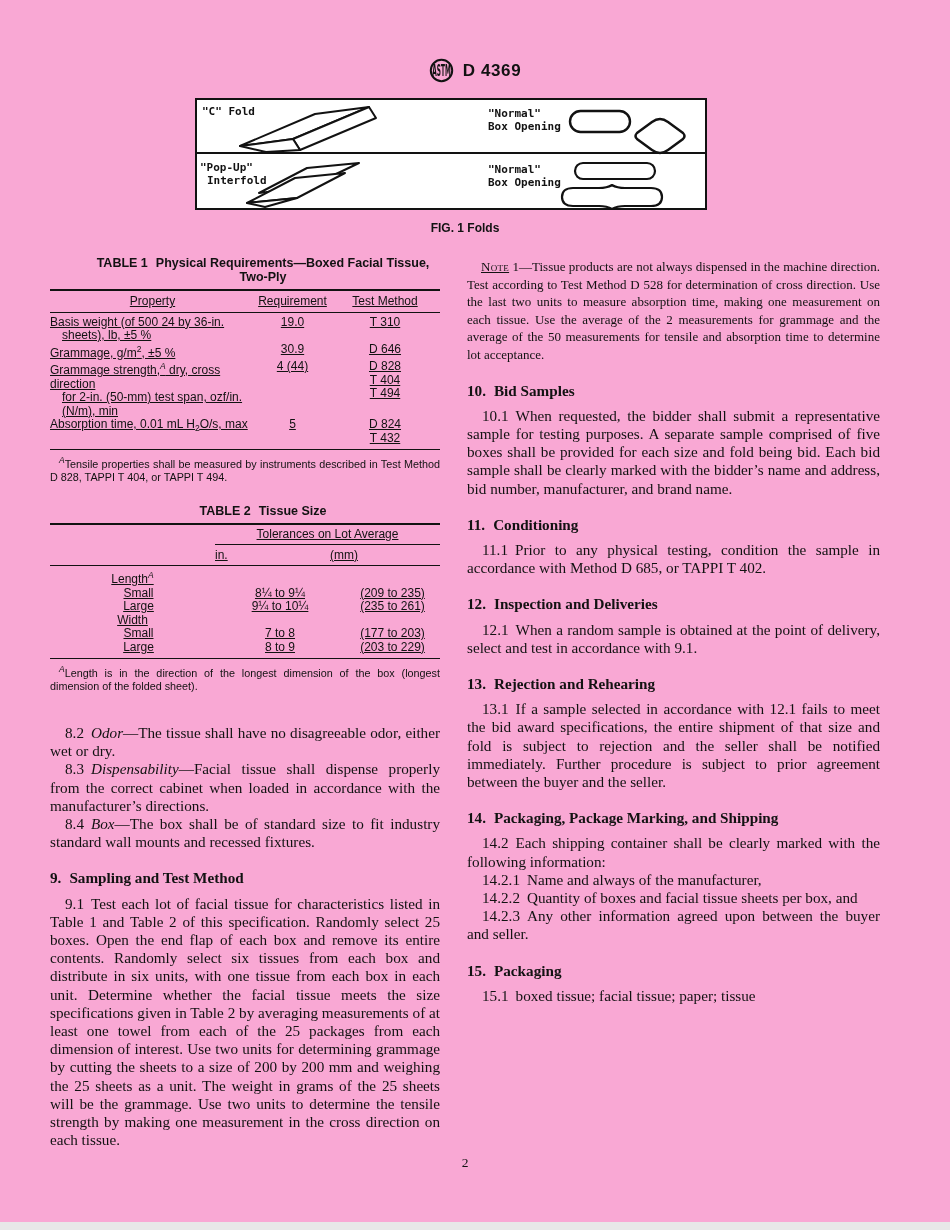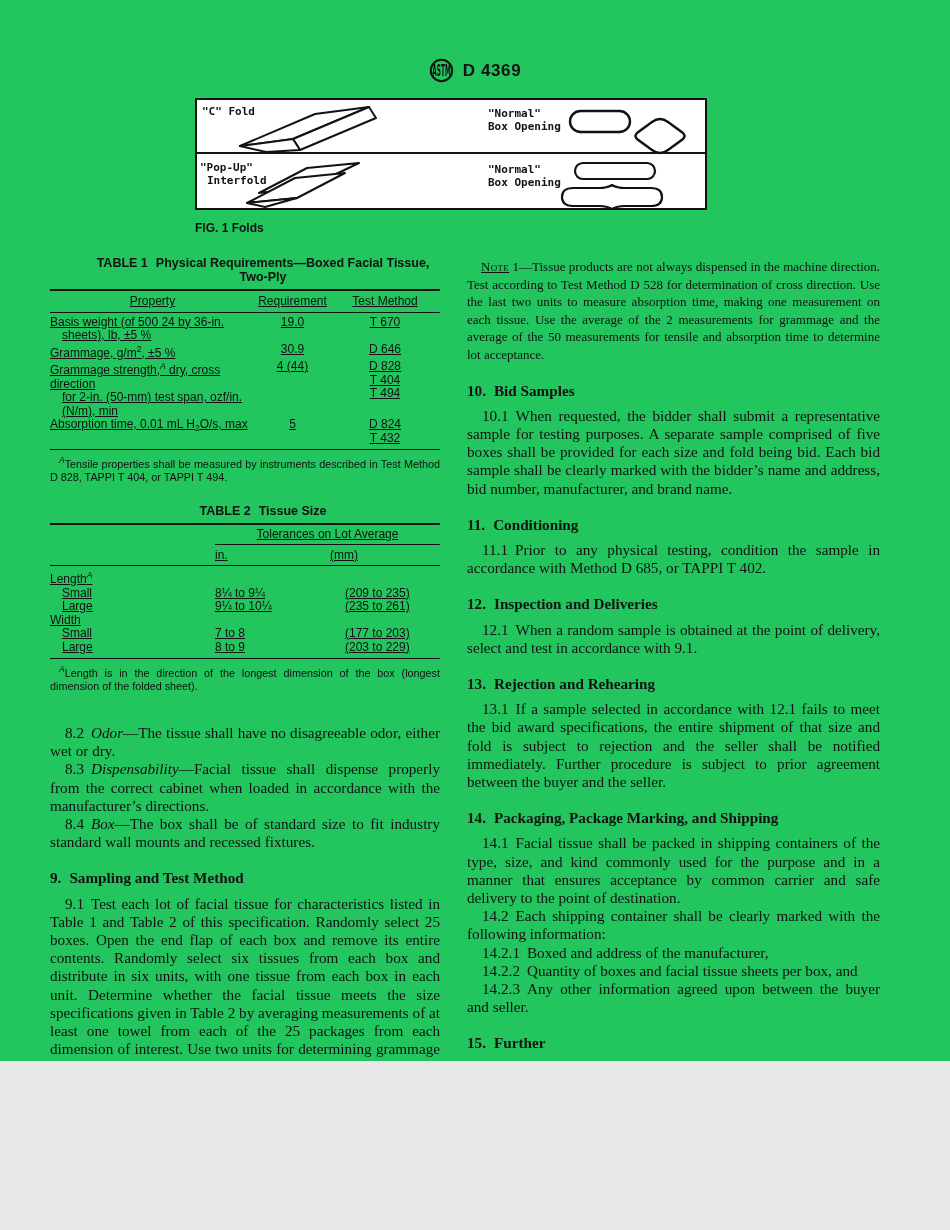"ASTM" .page { background: #22c55e -> #f9a8d4; height: 1061px -> 1222px }
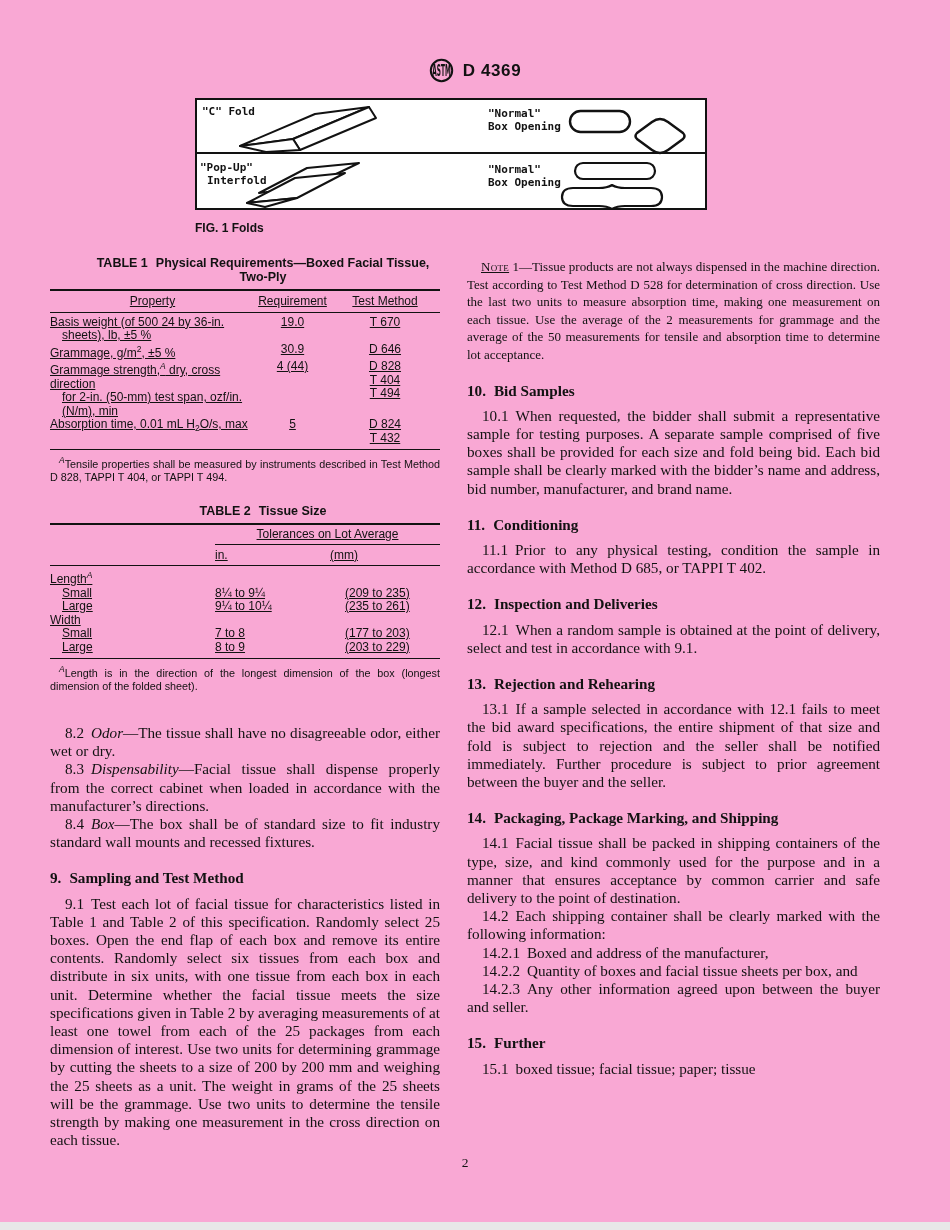"FIG. 1 Folds" .fig-caption { left: 195px -> 209px; text-align: none -> center }
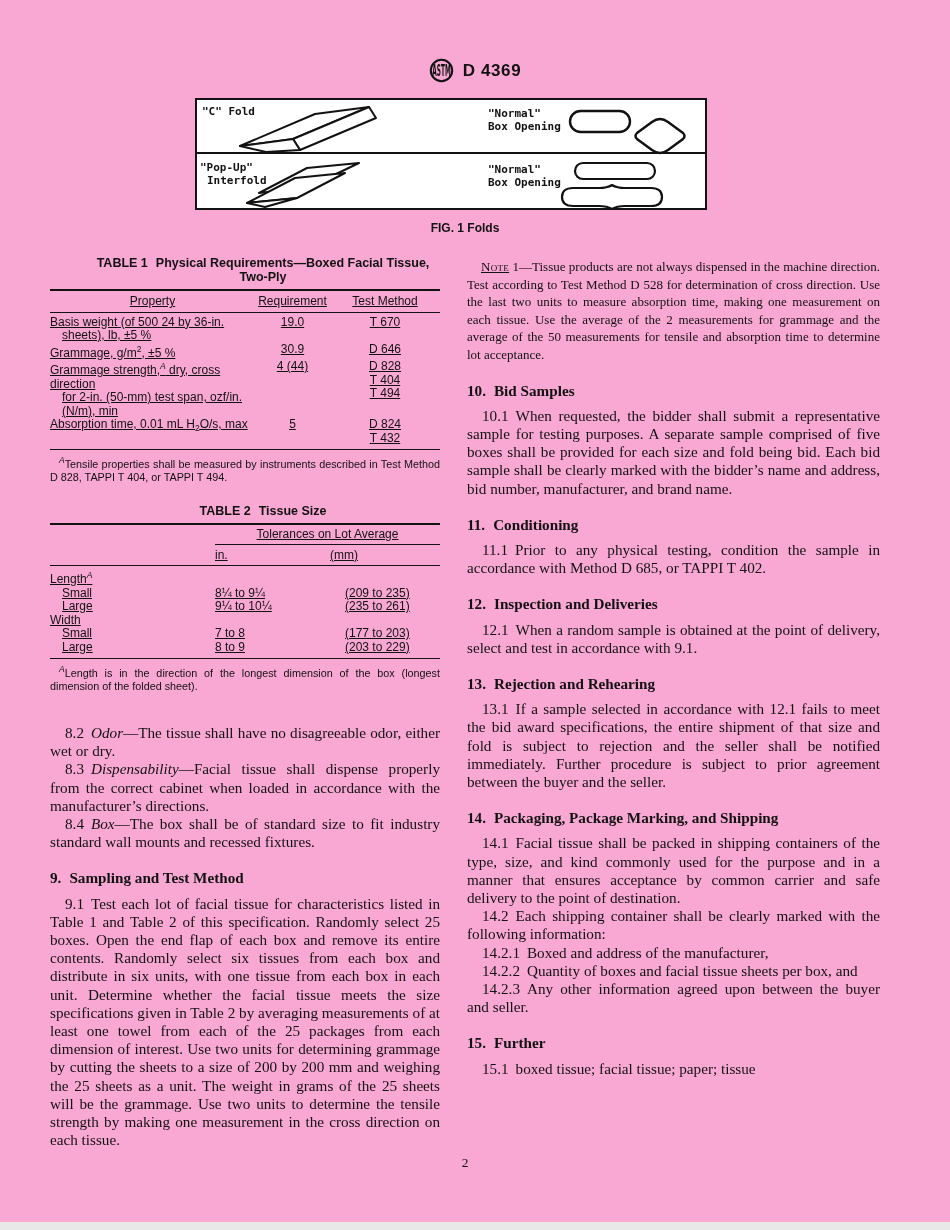"T 670" div { text: 670 -> 310 }
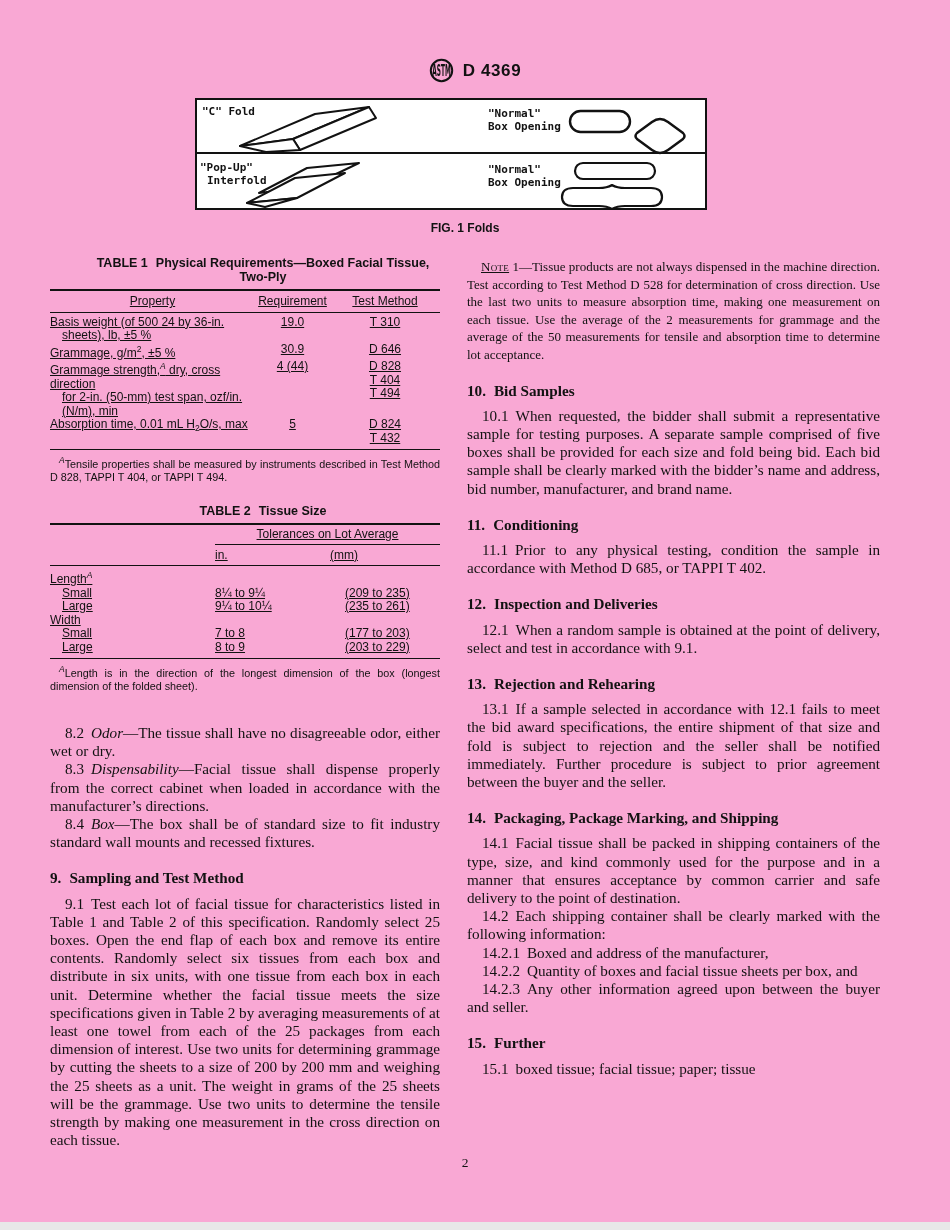"LengthA" .t2-row { text-align: none -> center }
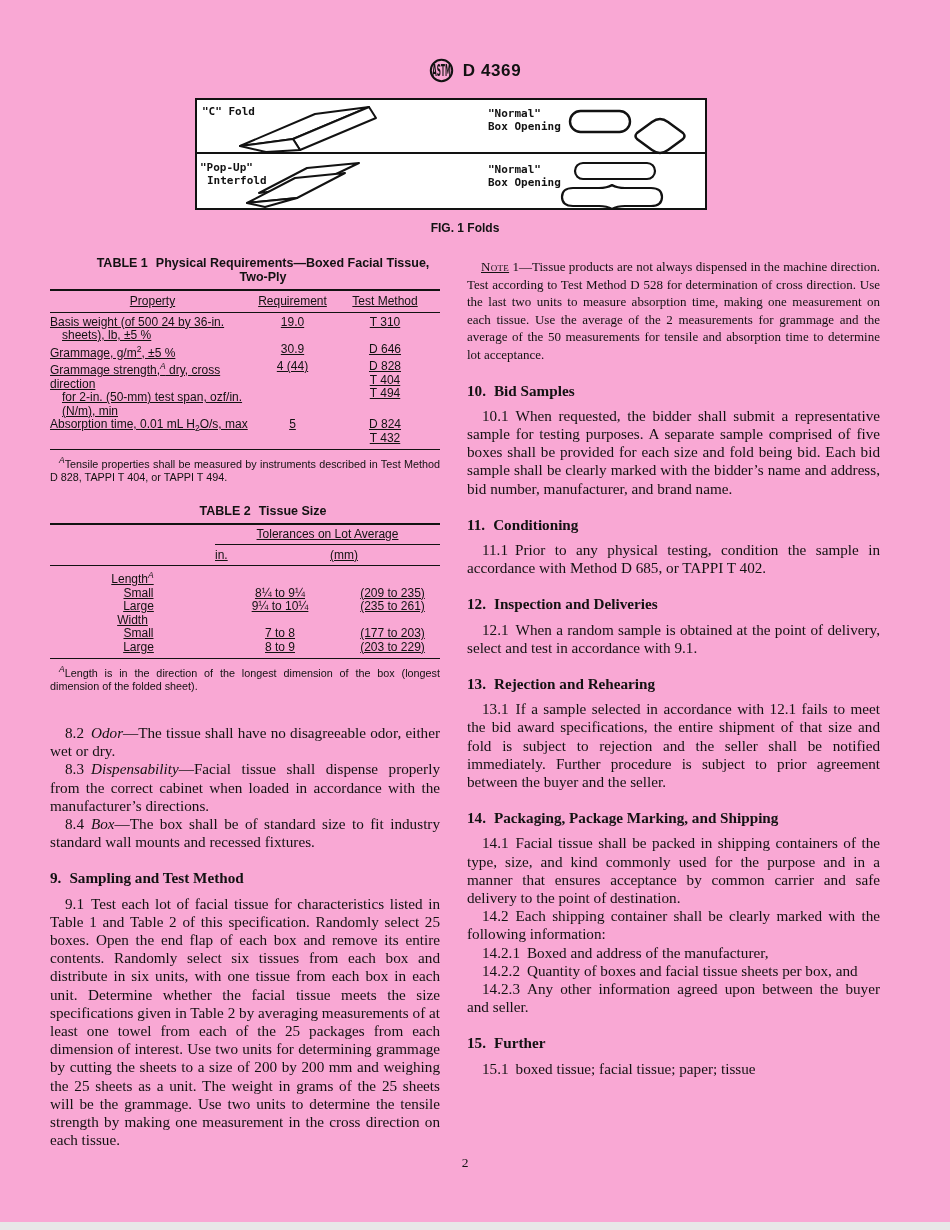"14.1 Facial tissue shall be" p.para { html: <p><span>14.1</span><span>Facial tissue shall be packed in shipping containers of the type, size, and kind commonly used for the purpose and in a manner that ensures acceptance by common carrier and safe delivery to the point of destination.</span></p> -> none }
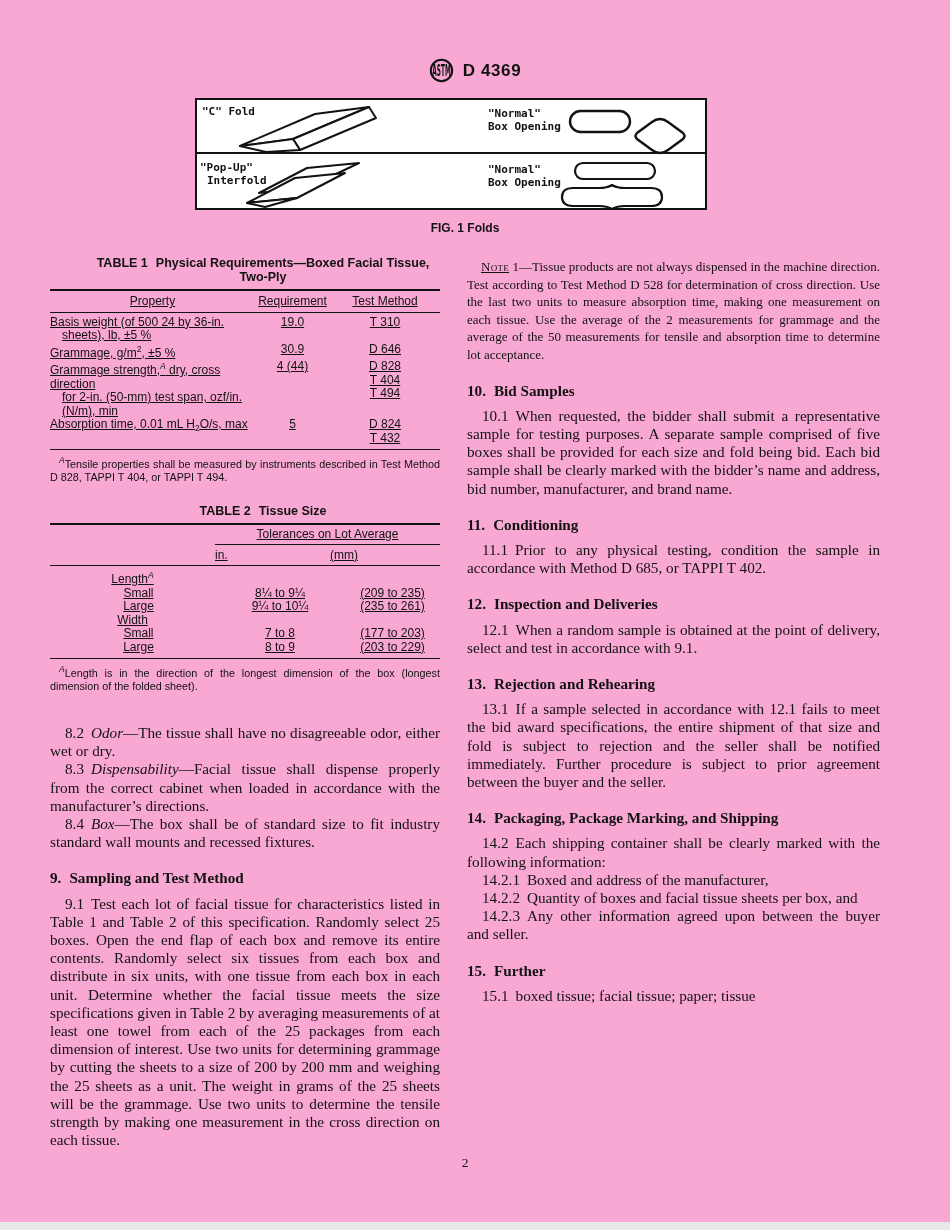"Boxed and address of the" span { text: Boxed and address -> Name and always }
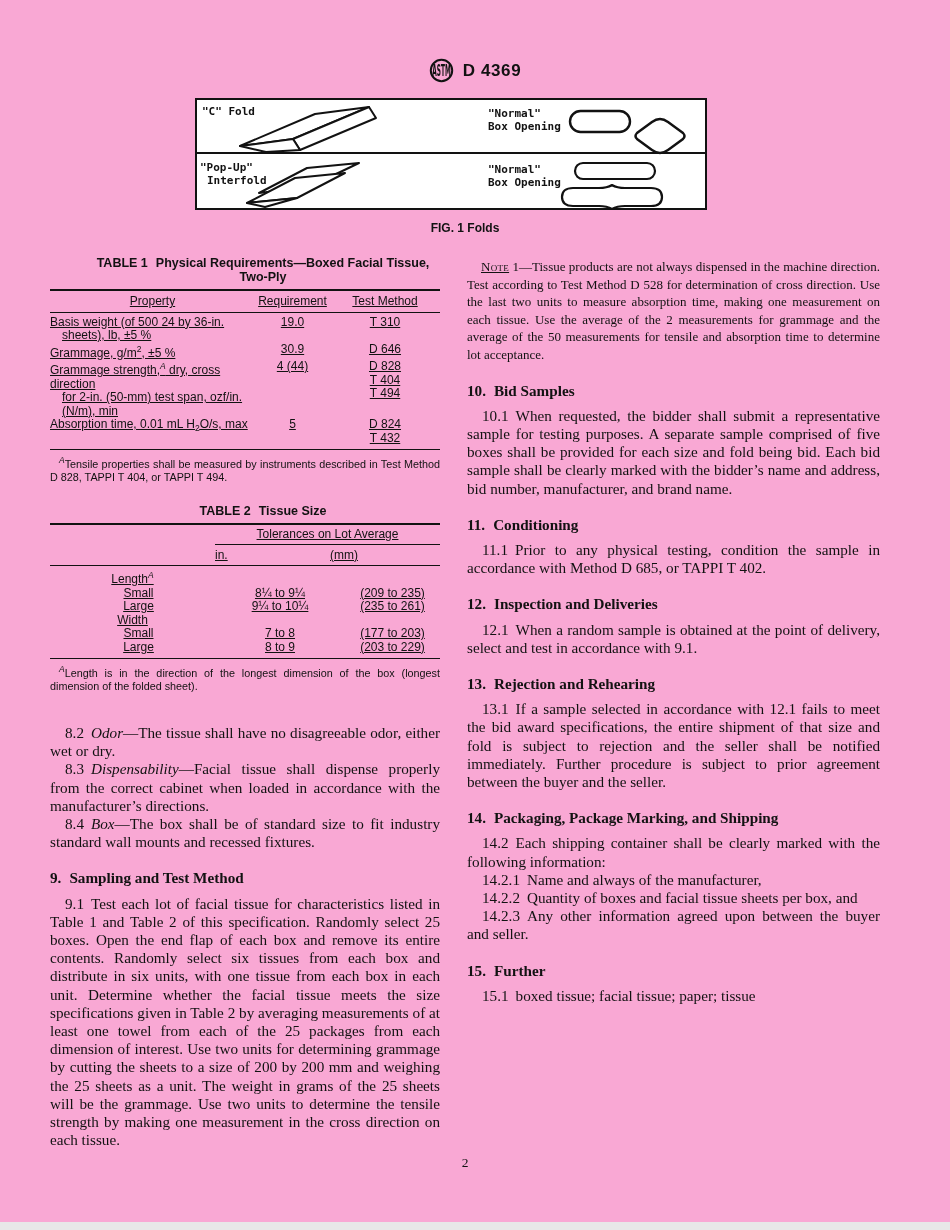"Further" span { text: Further -> Packaging }
